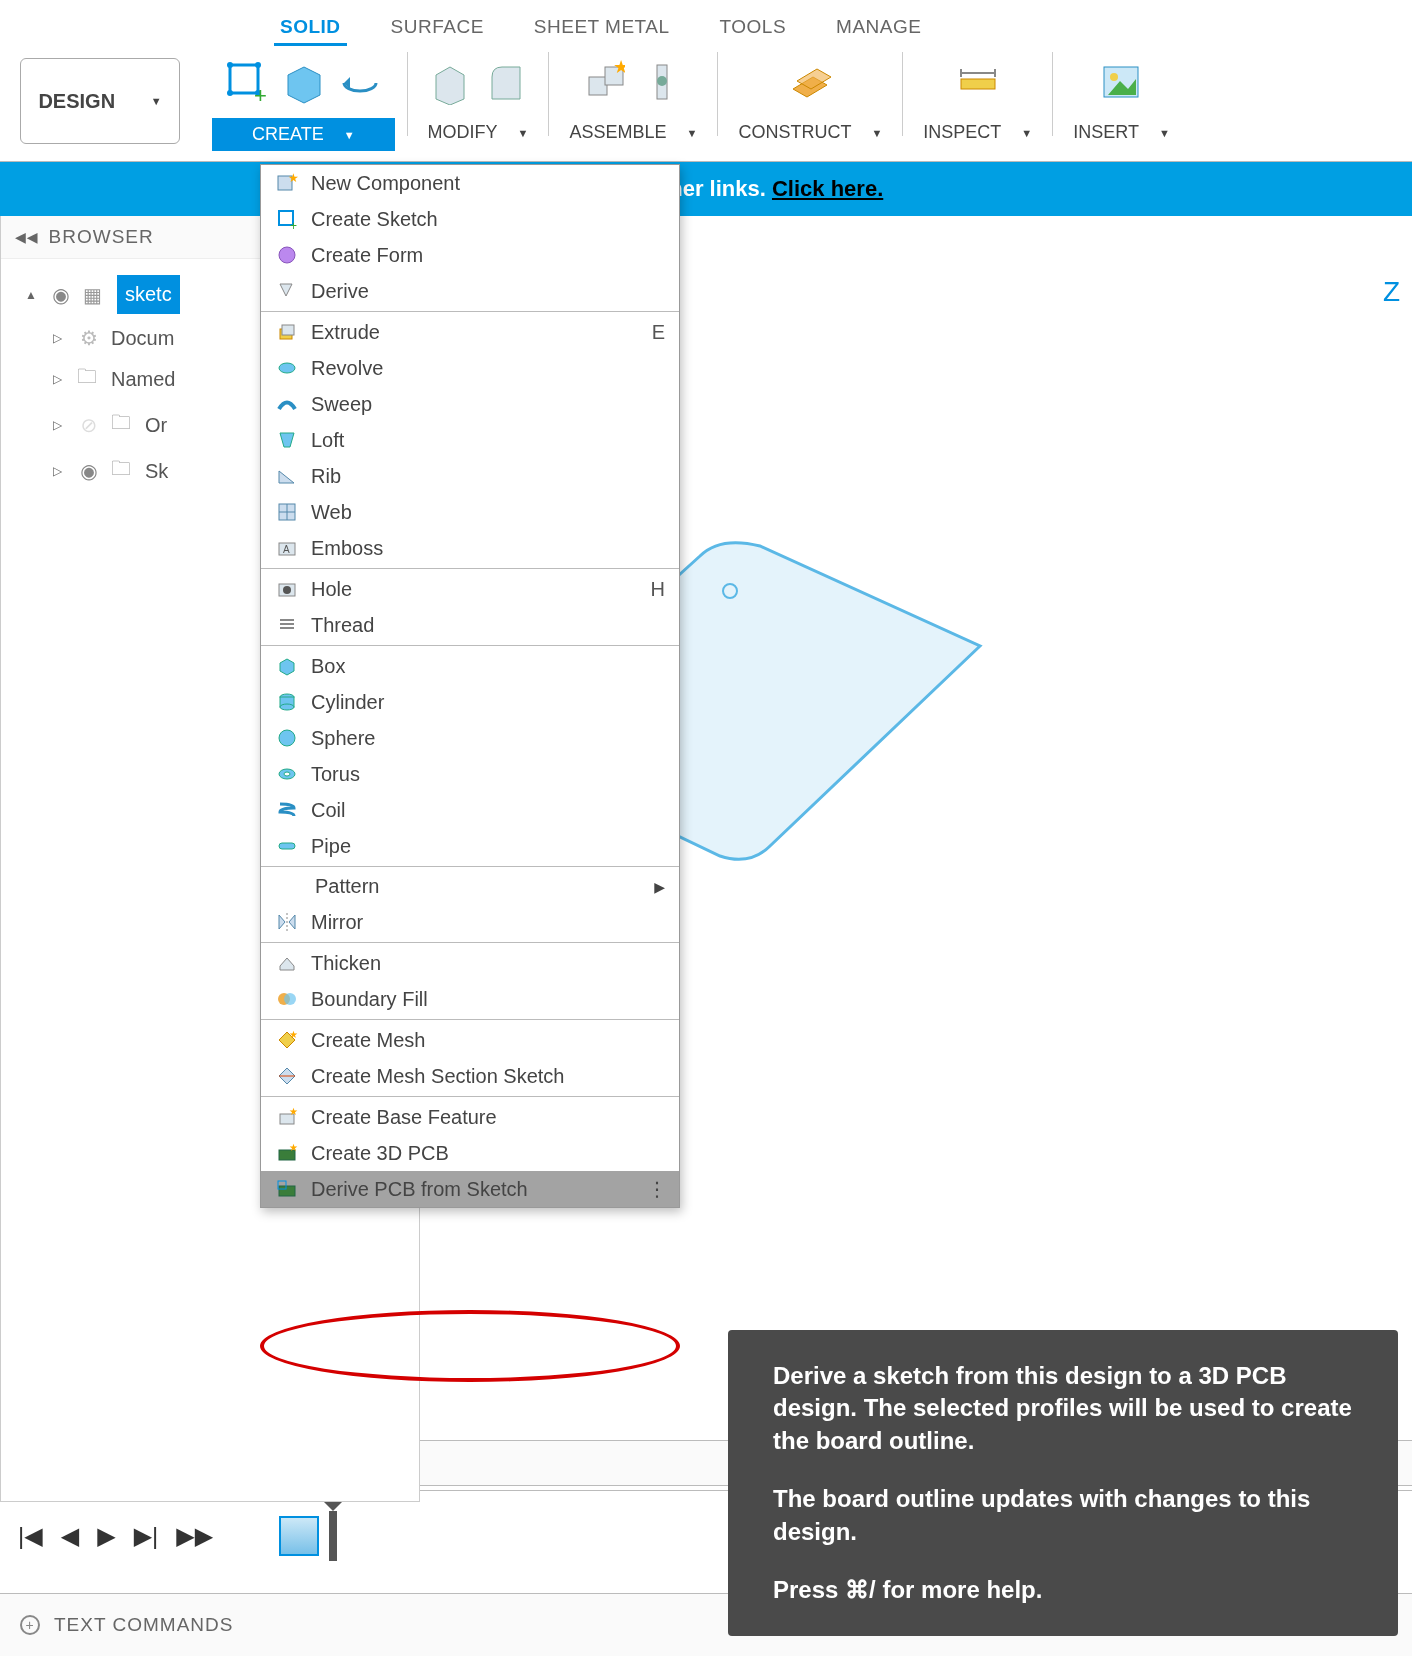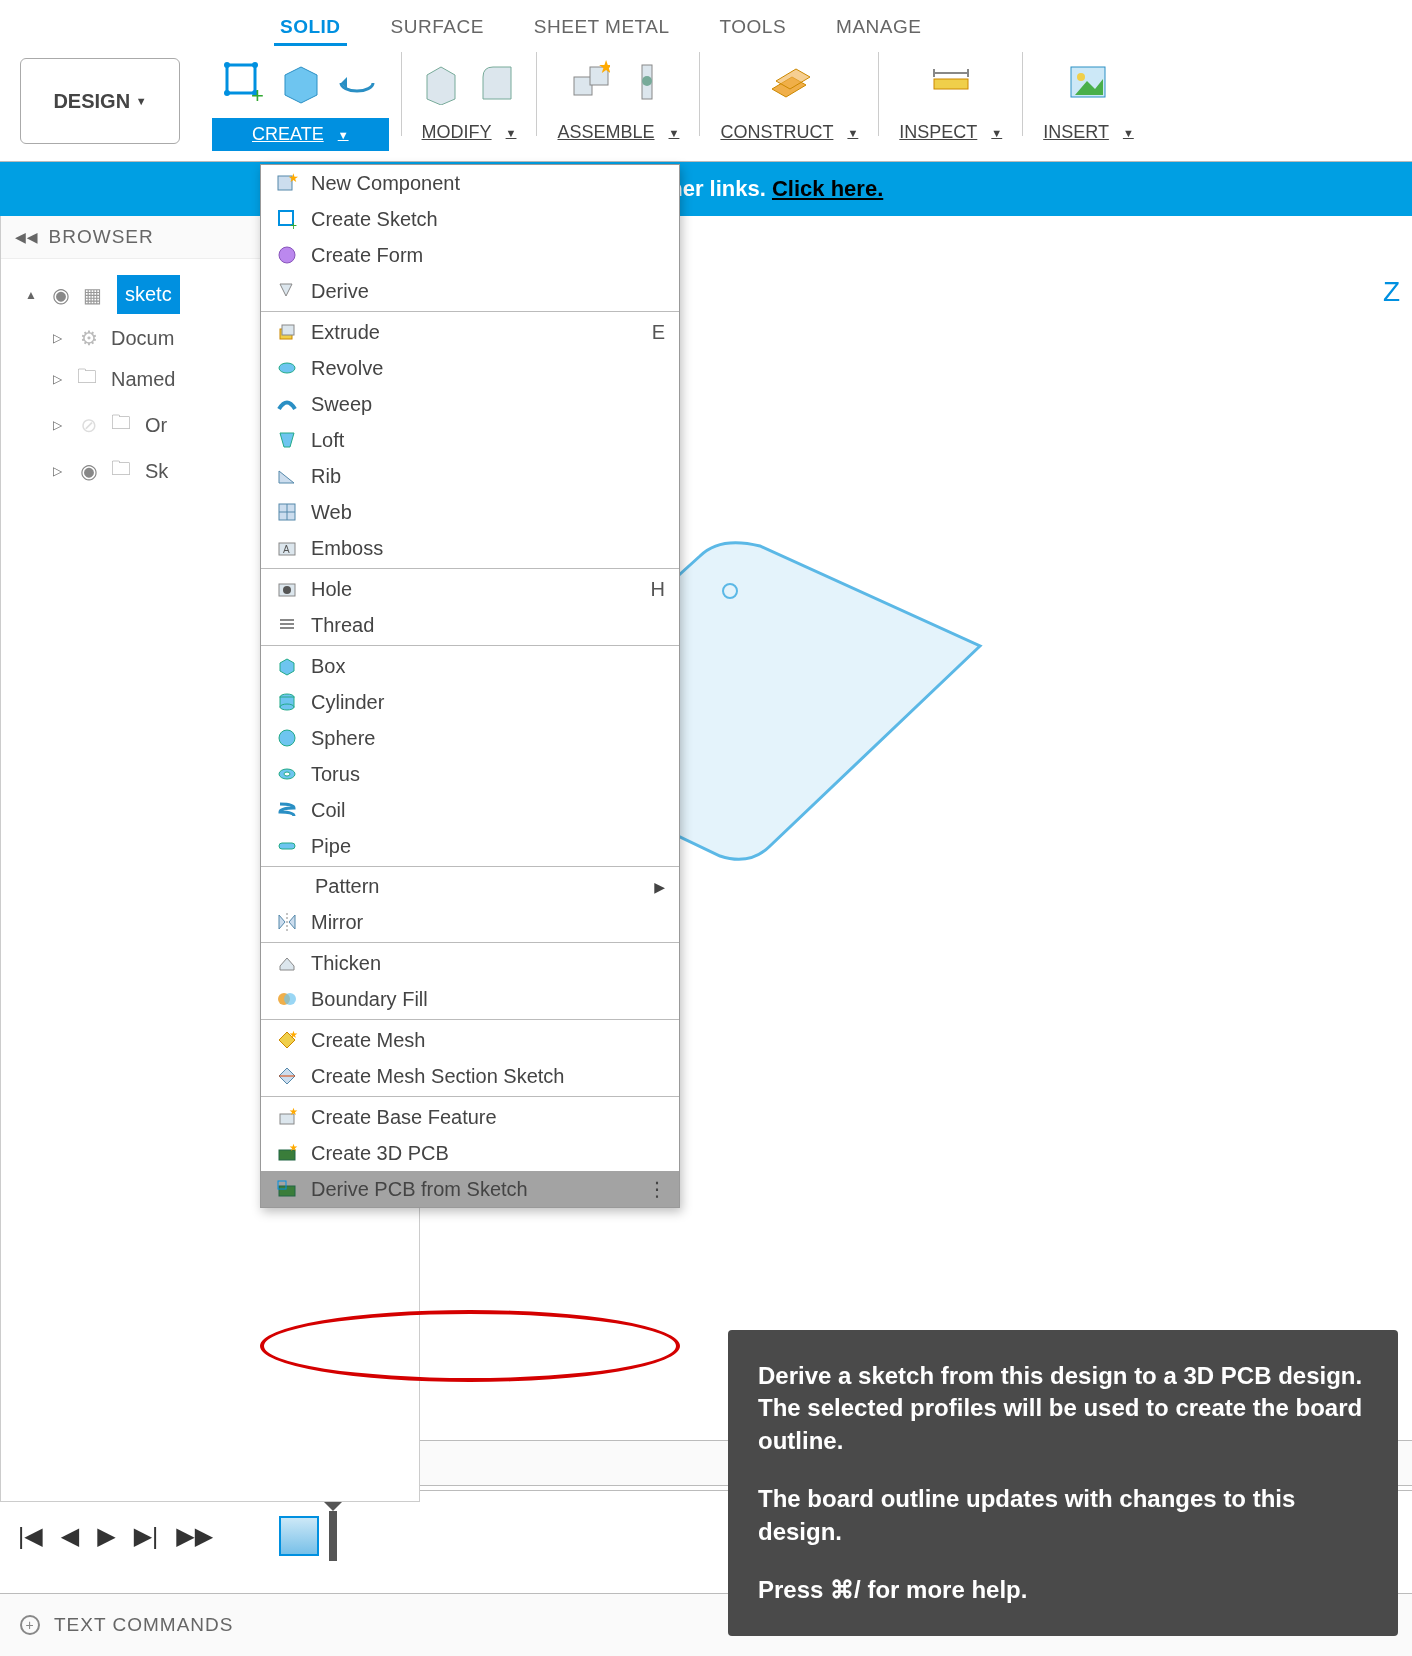"DESIGN" .design-btn { gap: none -> 15px }
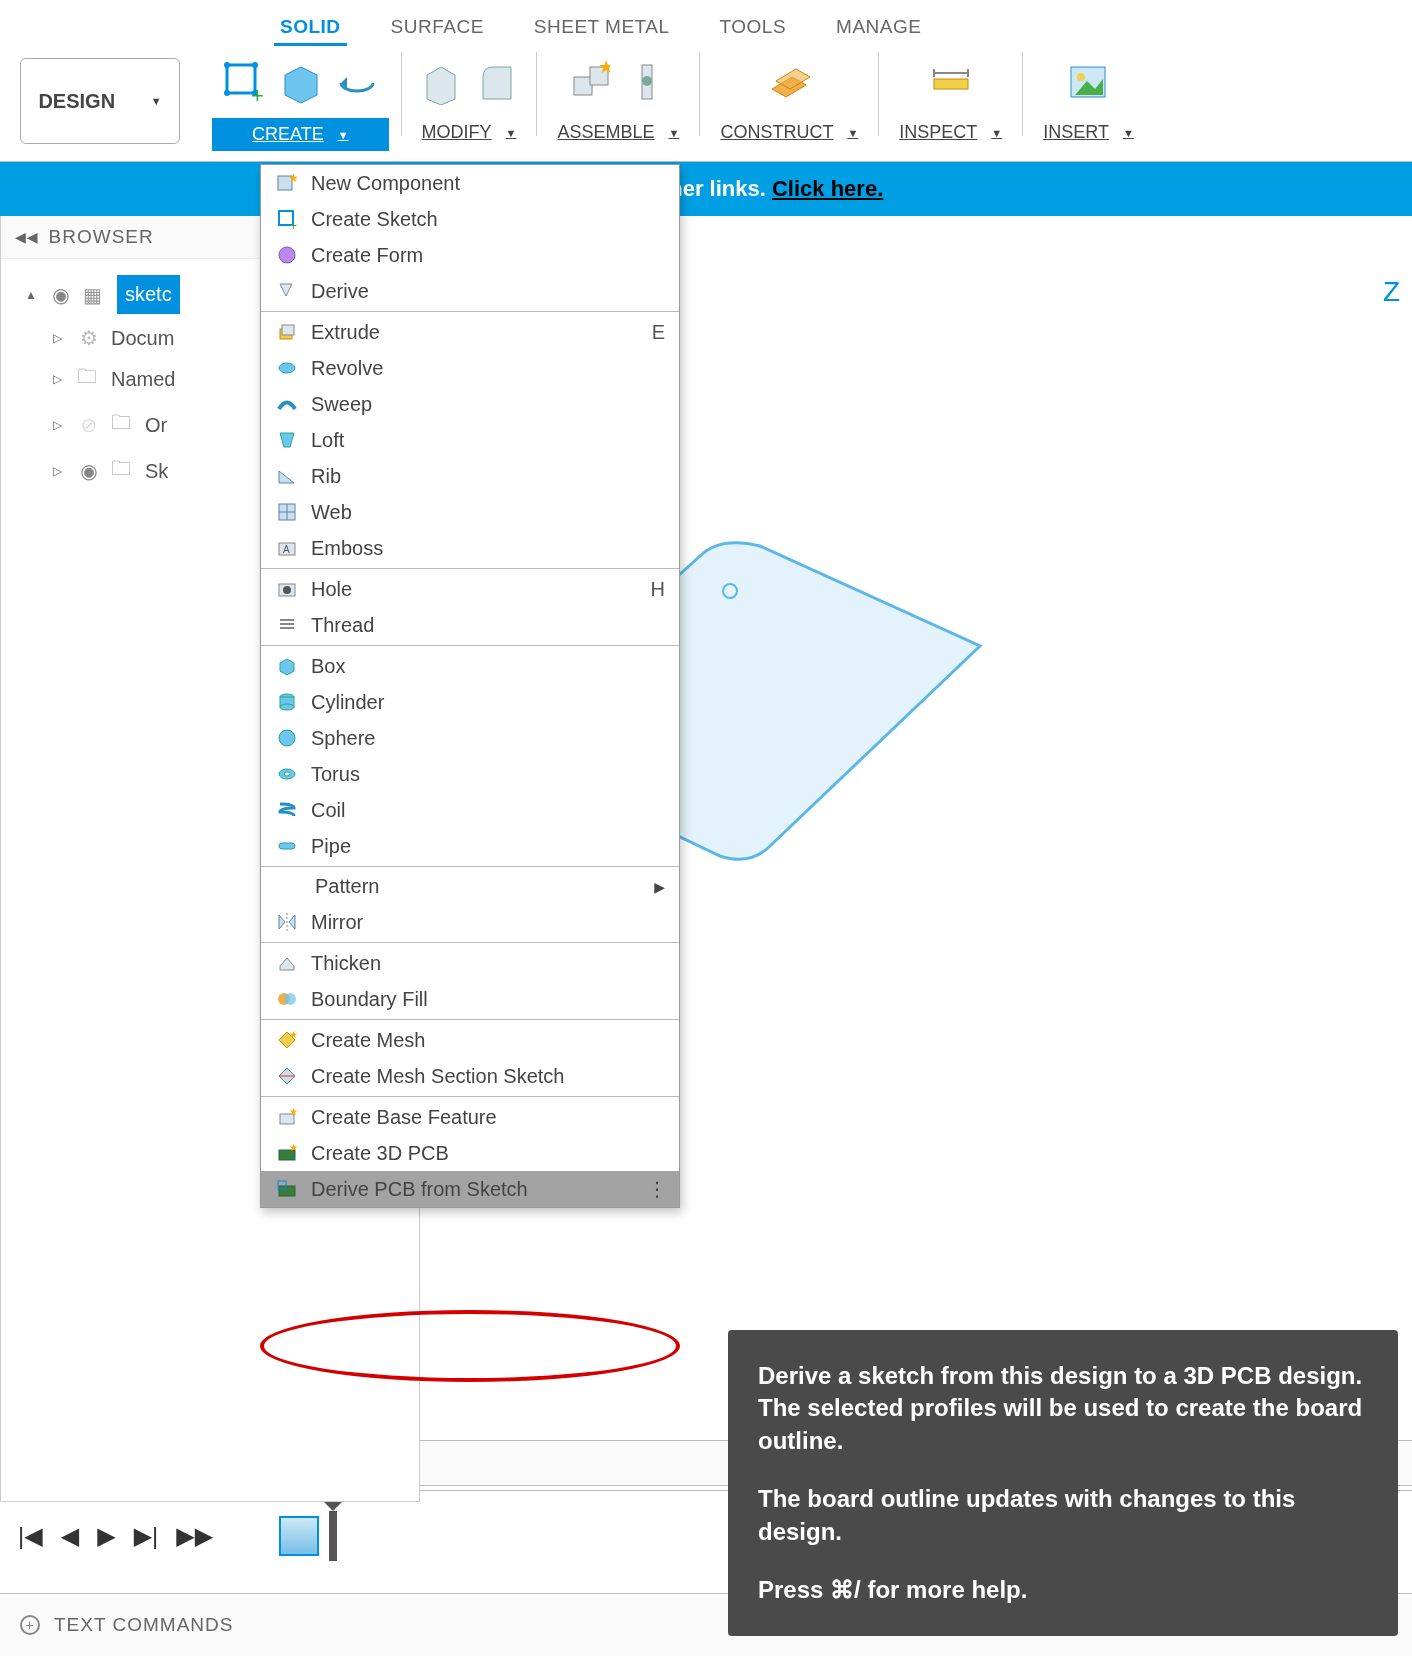"CREATE" .ribbon-label { gap: 14px -> 20px; text-decoration: underline -> none }
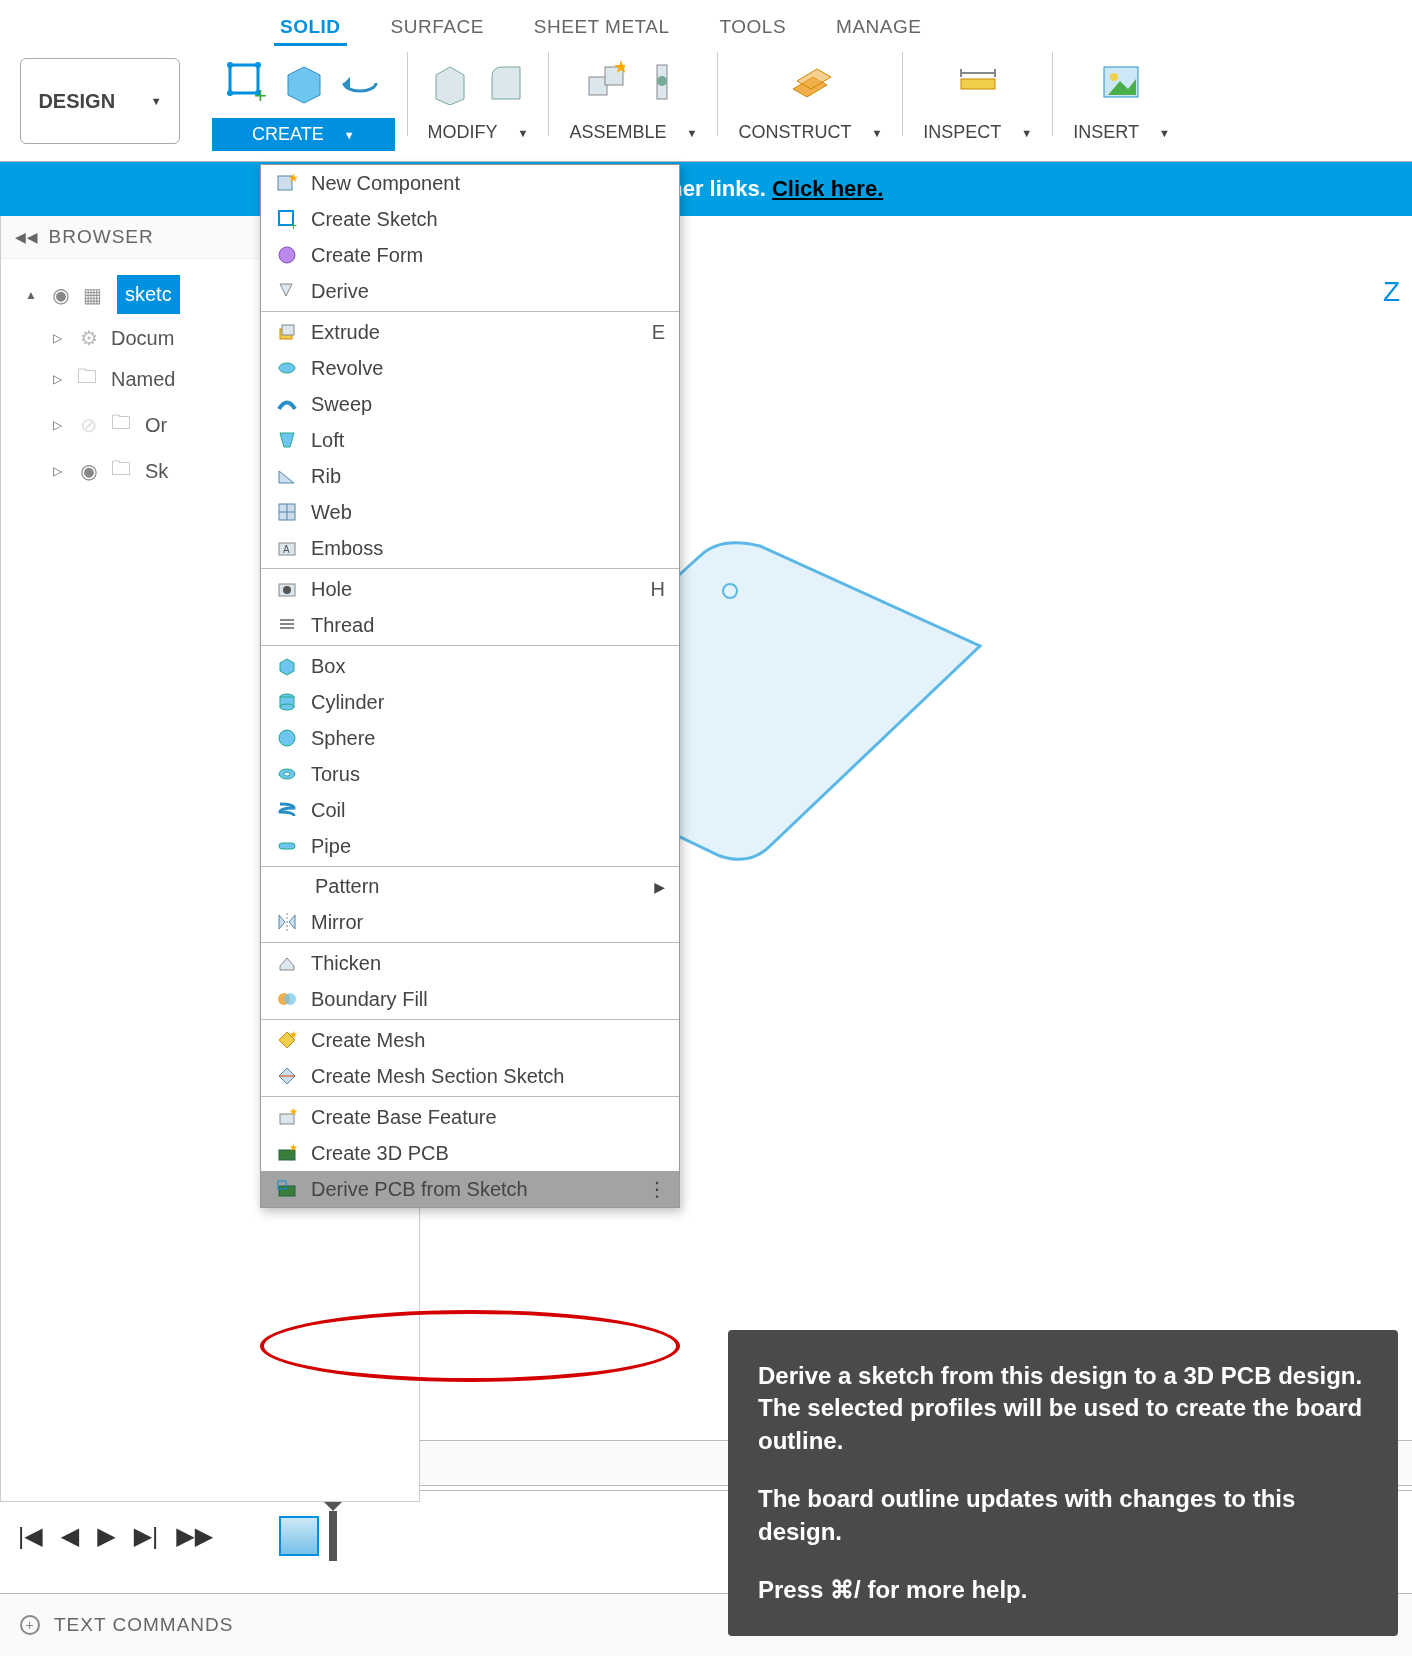"Derive a sketch from this" .tooltip { padding: 30px 30px -> 30px 45px }
